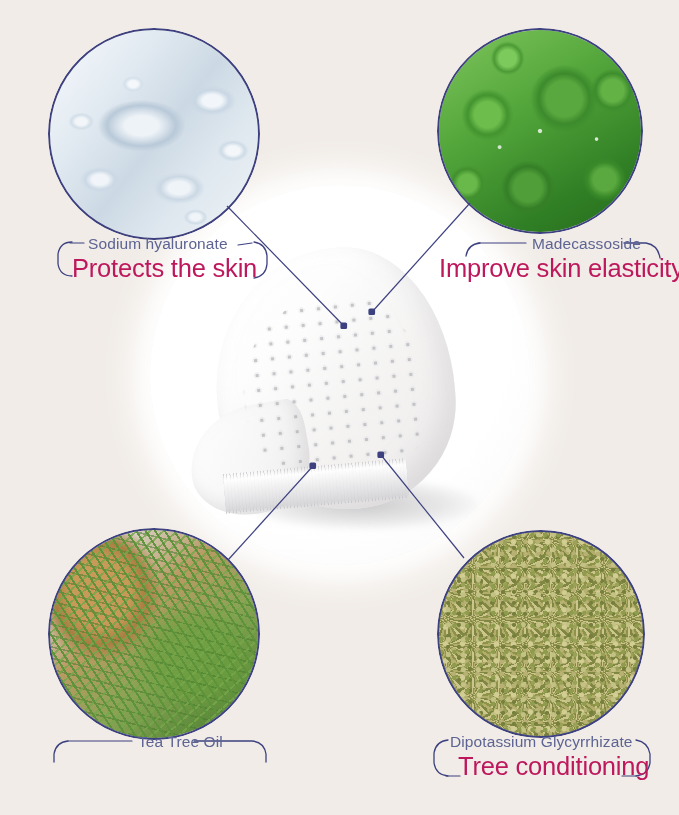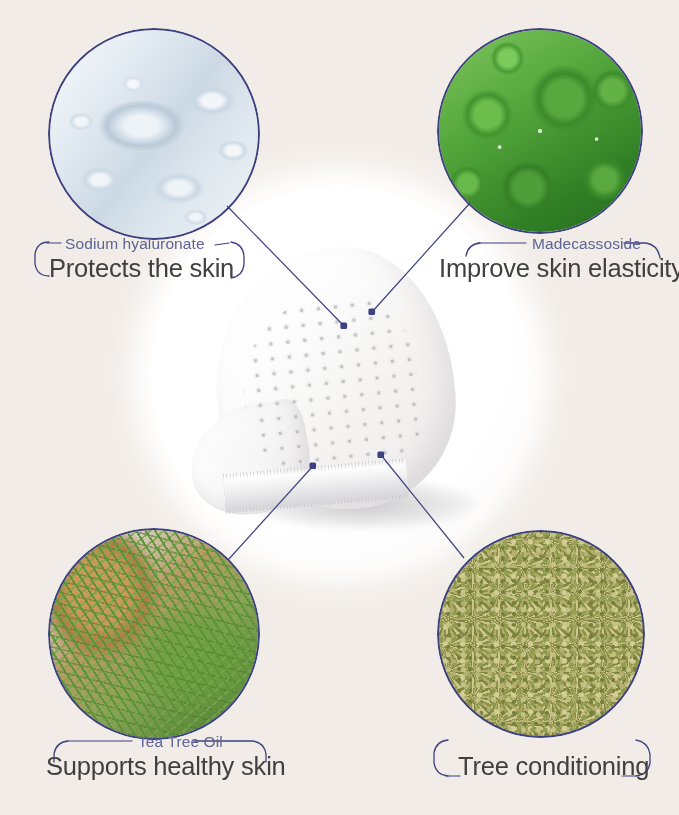"Sodium hyaluronate" .label-tl { left: 23px -> 46px }
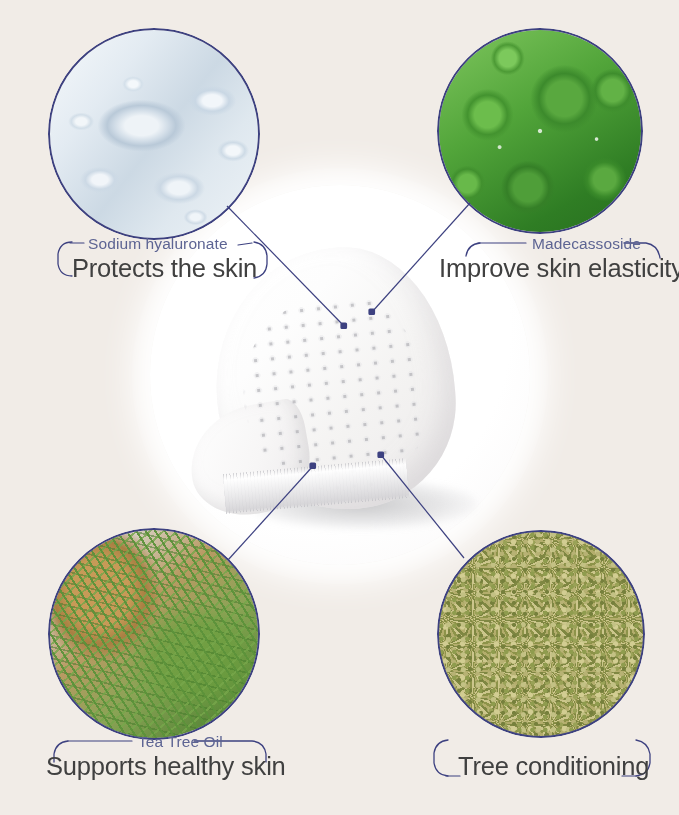"Protects the skin" .lbl-main { color: #404040 -> #be185d }
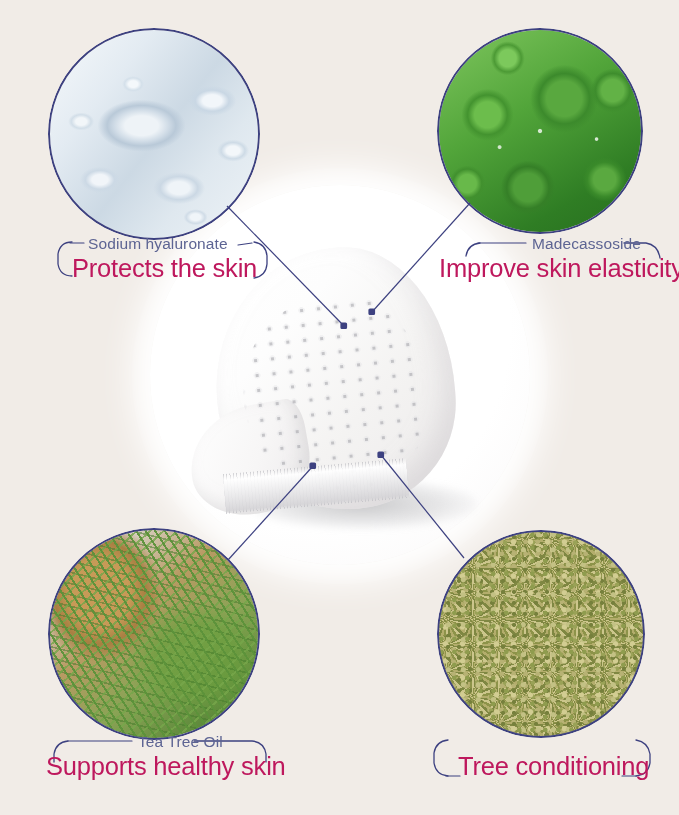"Dipotassium Glycyrrhizate" span.lbl-sub { html: none -> <span>Dipotassium Glycyrrhizate</span> }
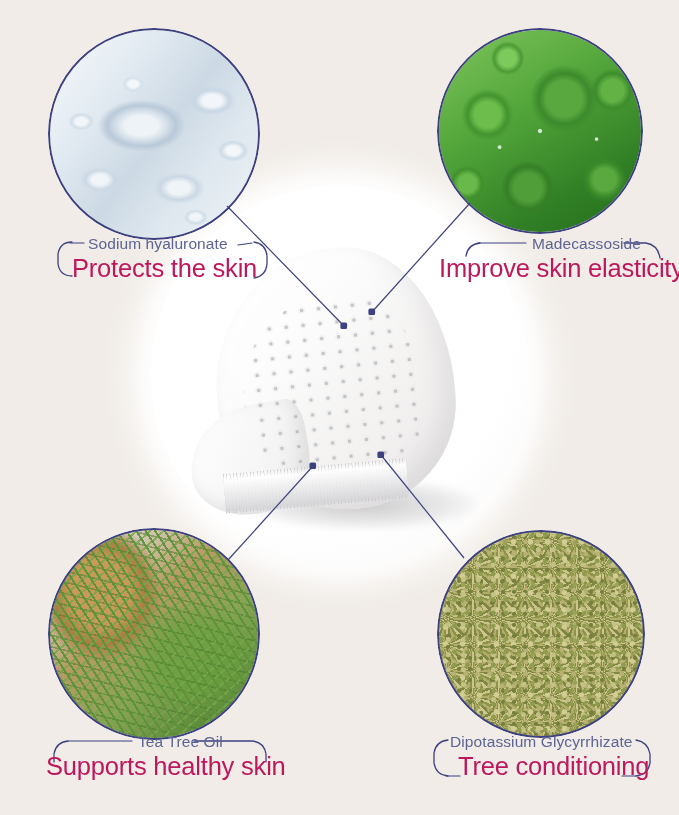"Supports healthy skin" span.lbl-main { html: <span>Supports healthy skin</span> -> none }
